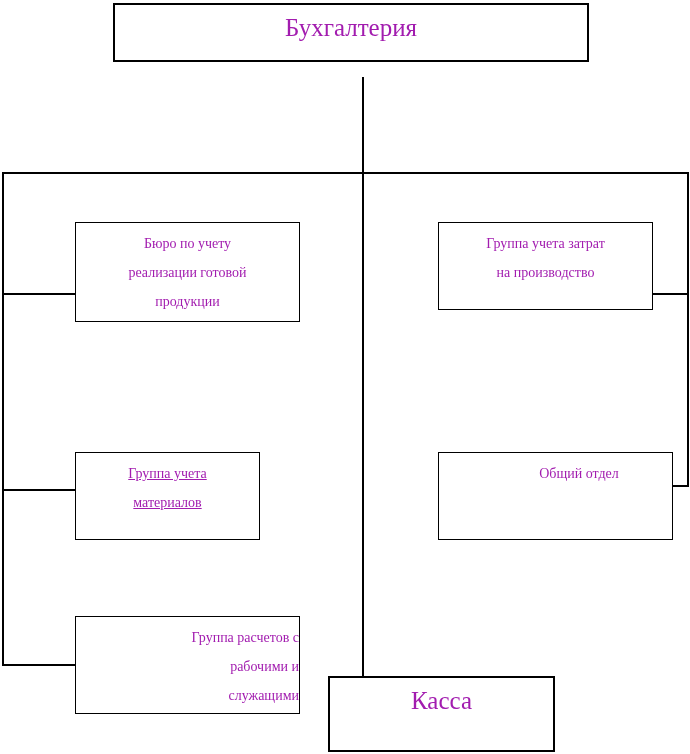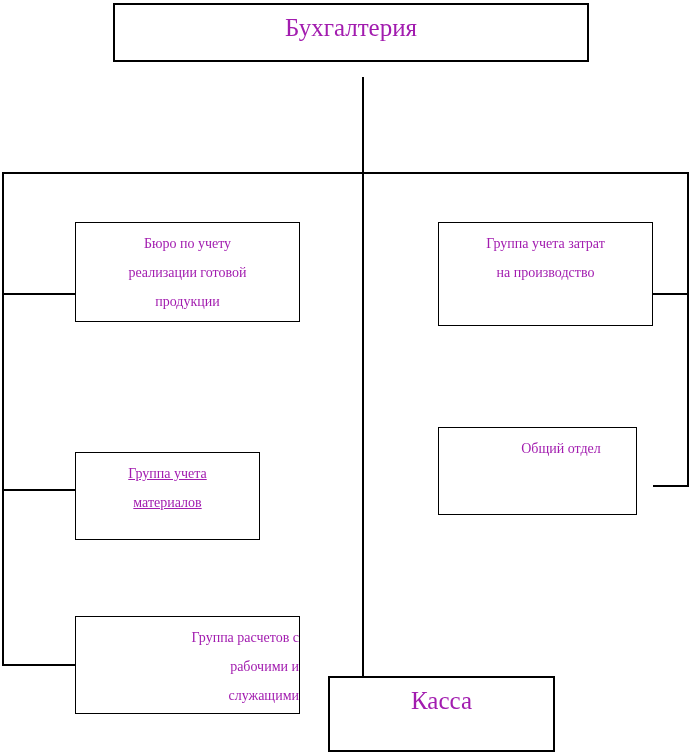"Группа учета затрат" .n-zatrat { height: 104px -> 88px }
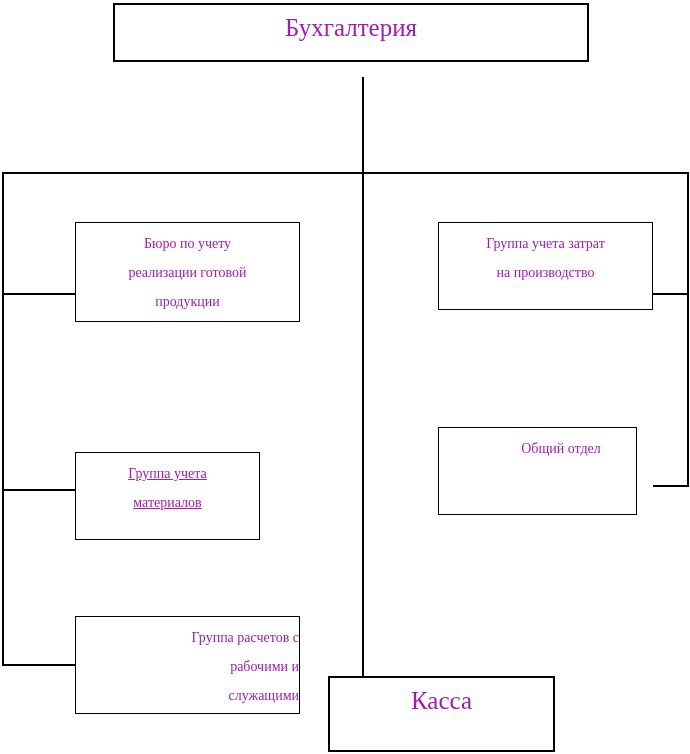"Общий отдел" .n-obshch { top: 427px -> 452px; width: 199px -> 235px }
